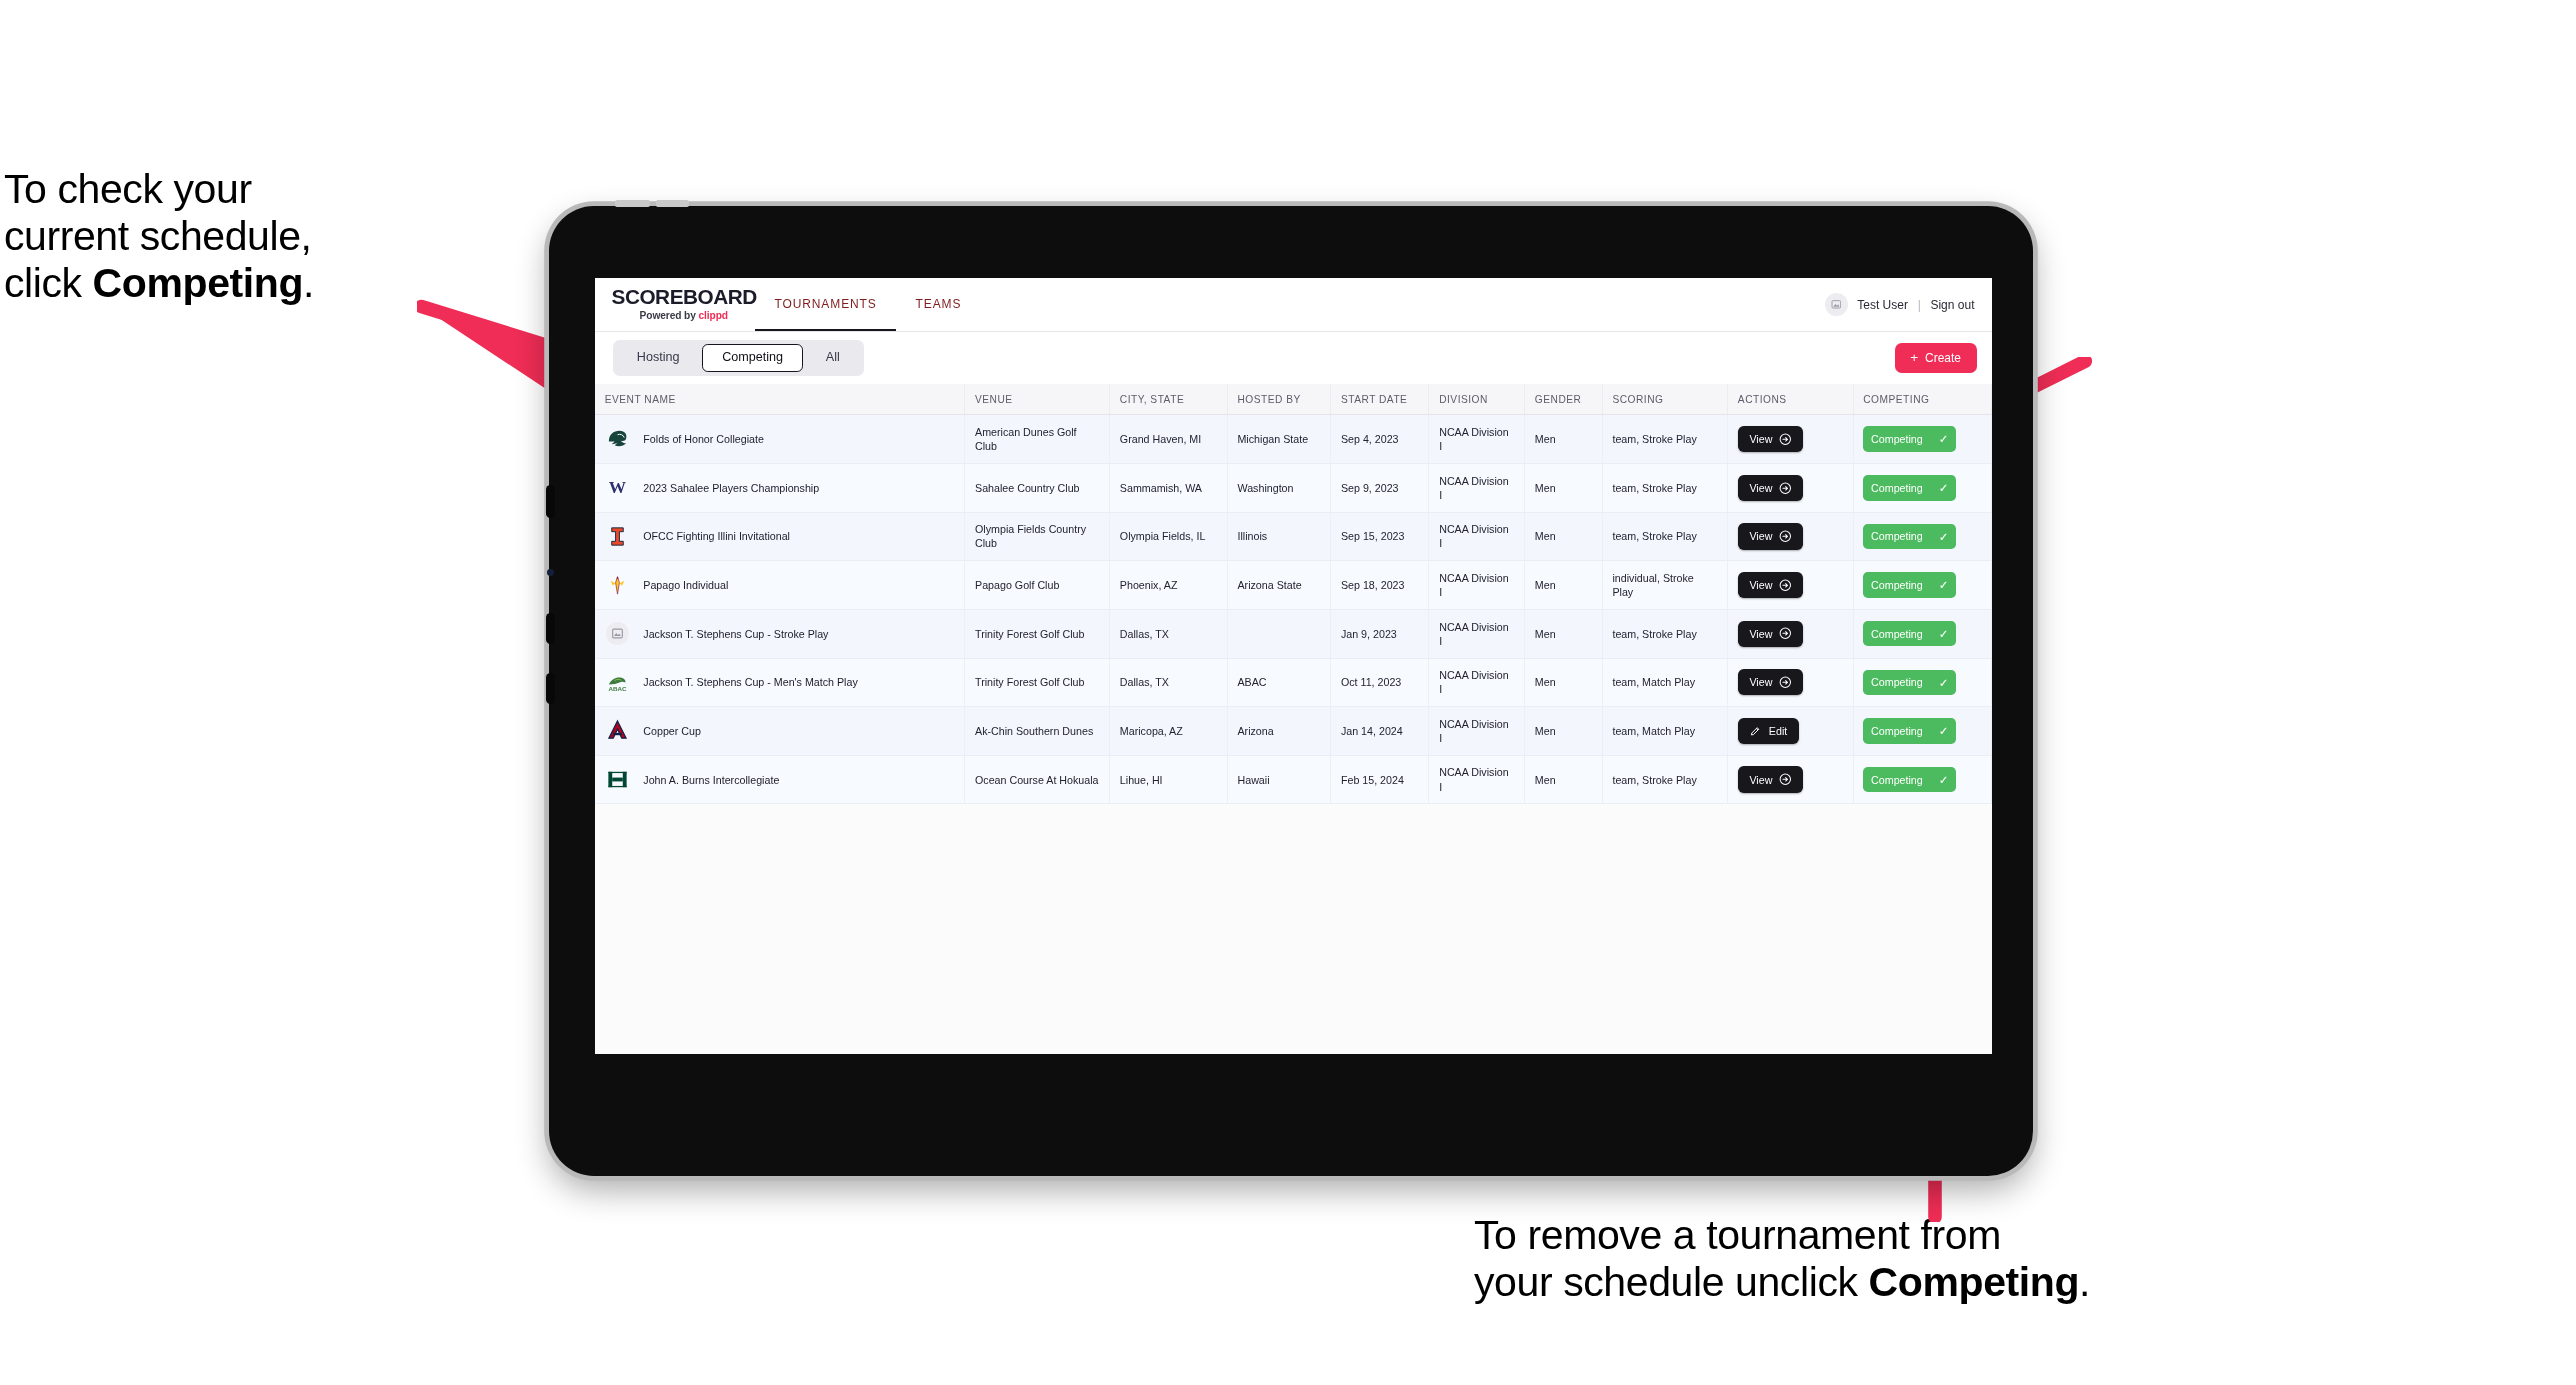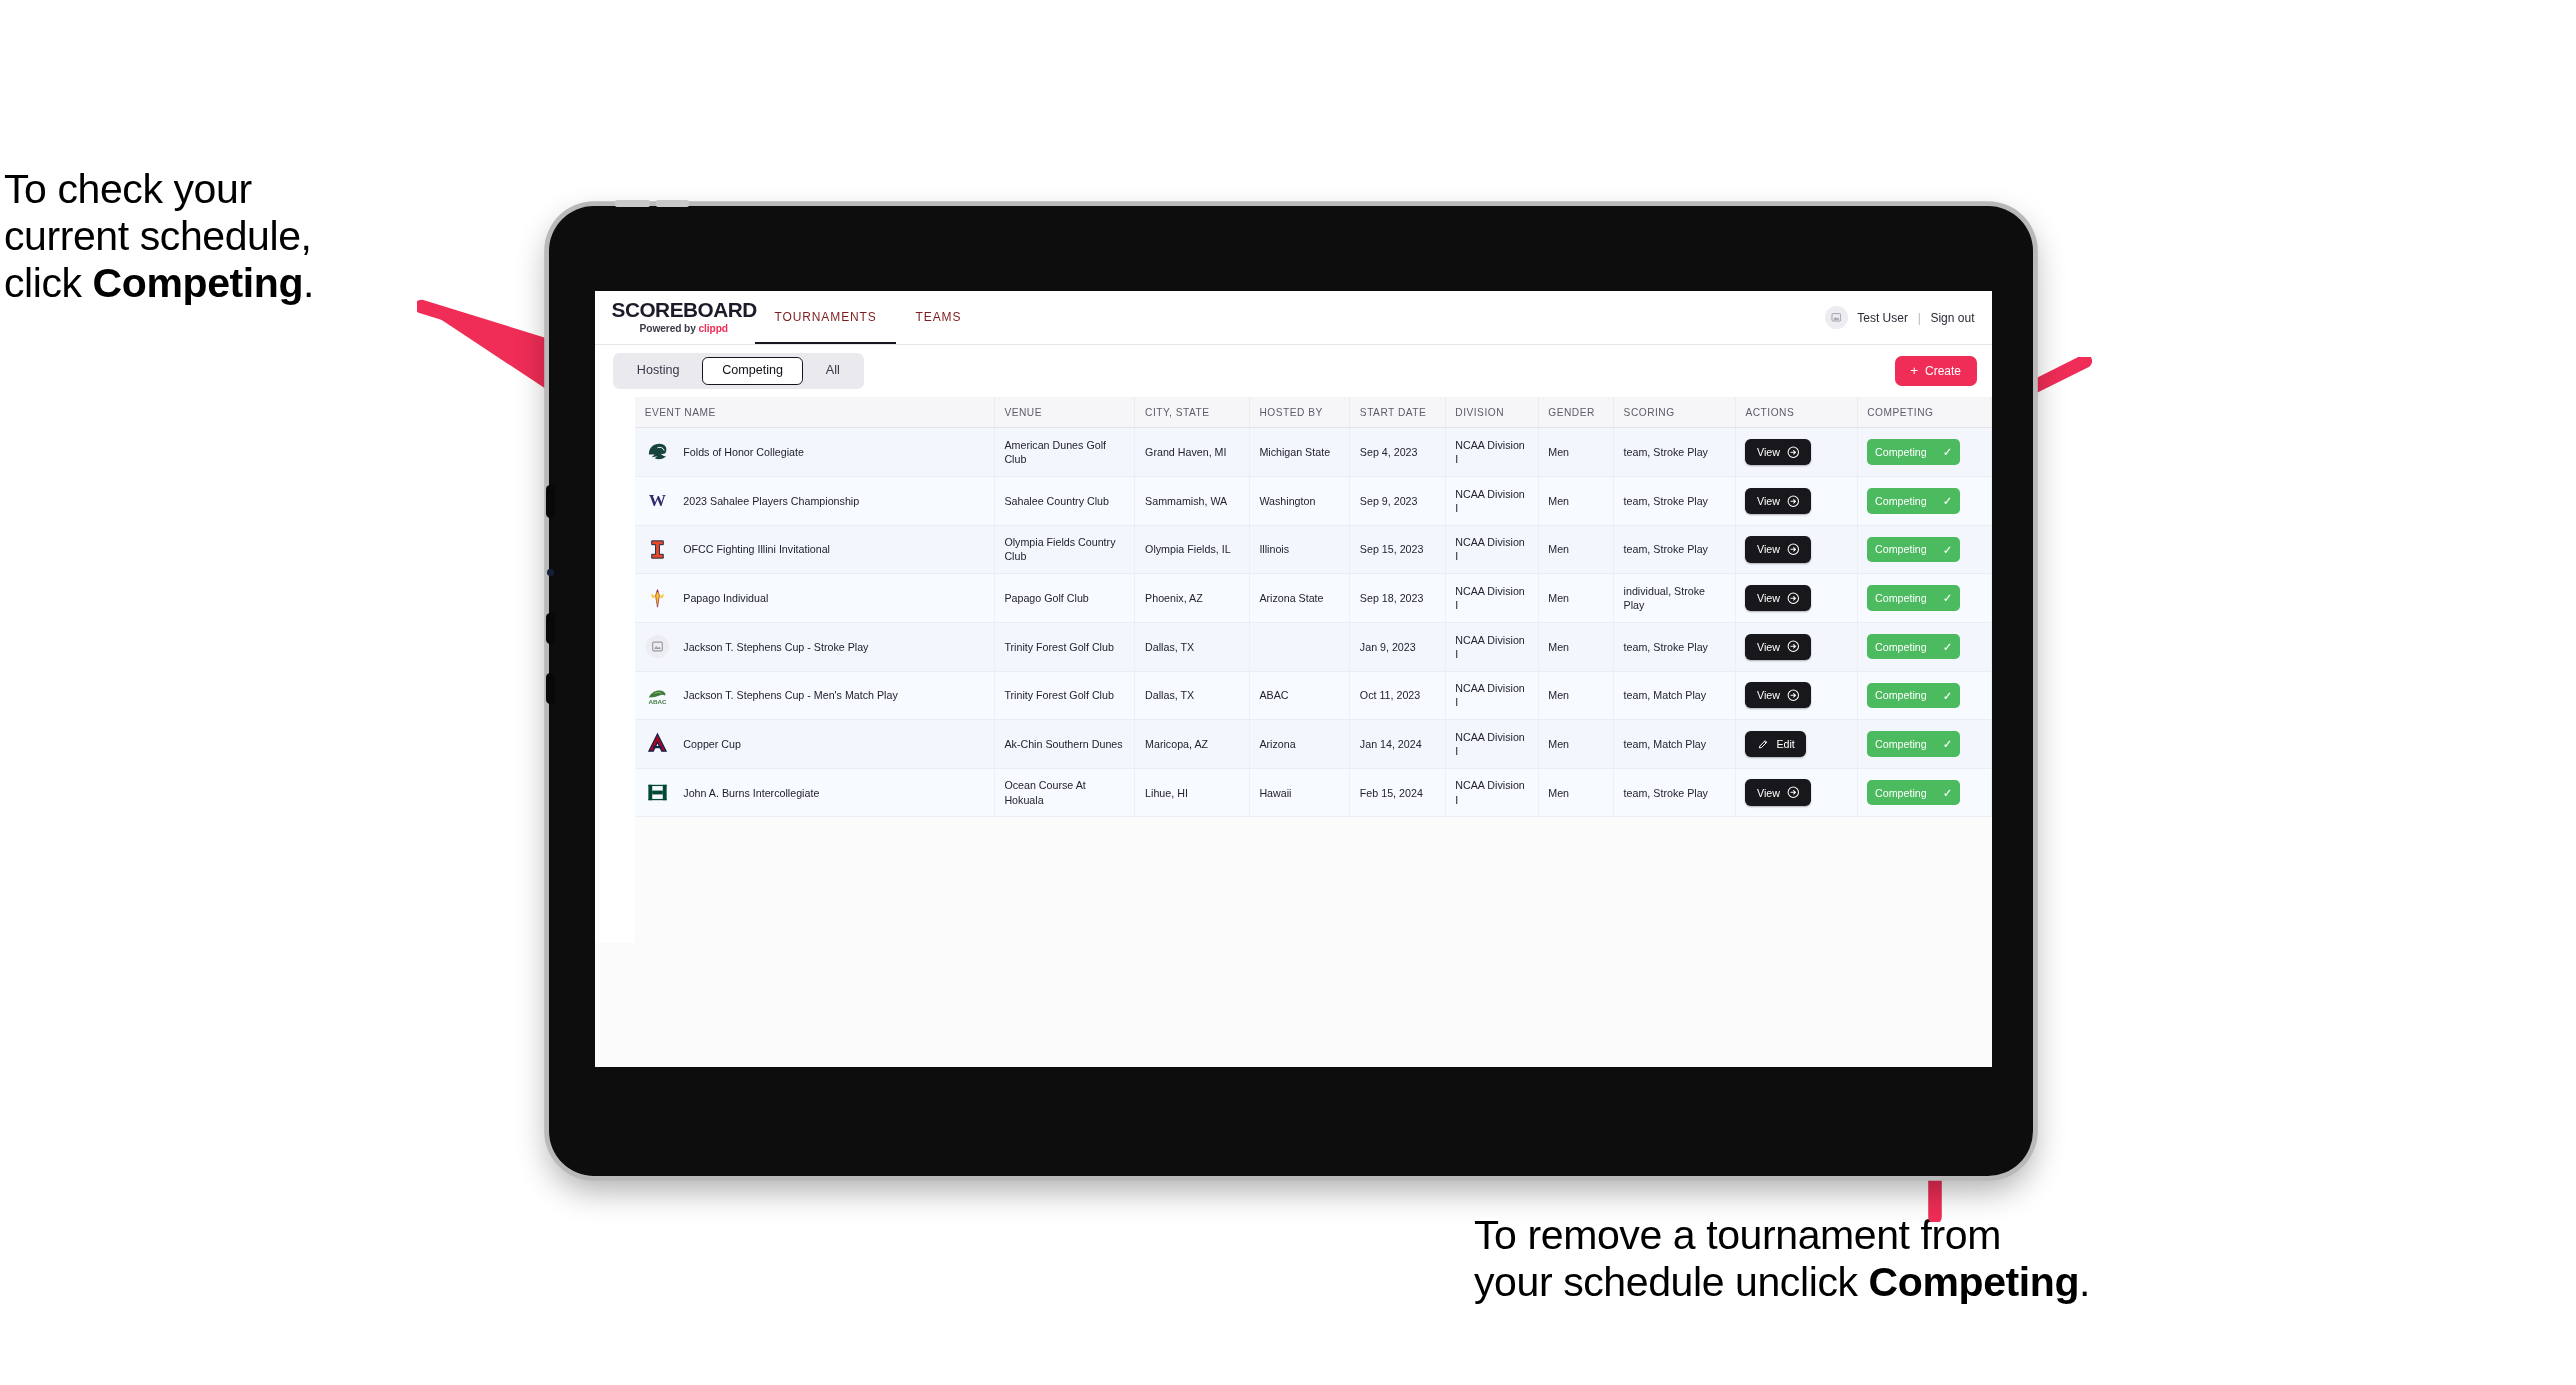"SCOREBOARD" .screen { top: 85px -> 72px }
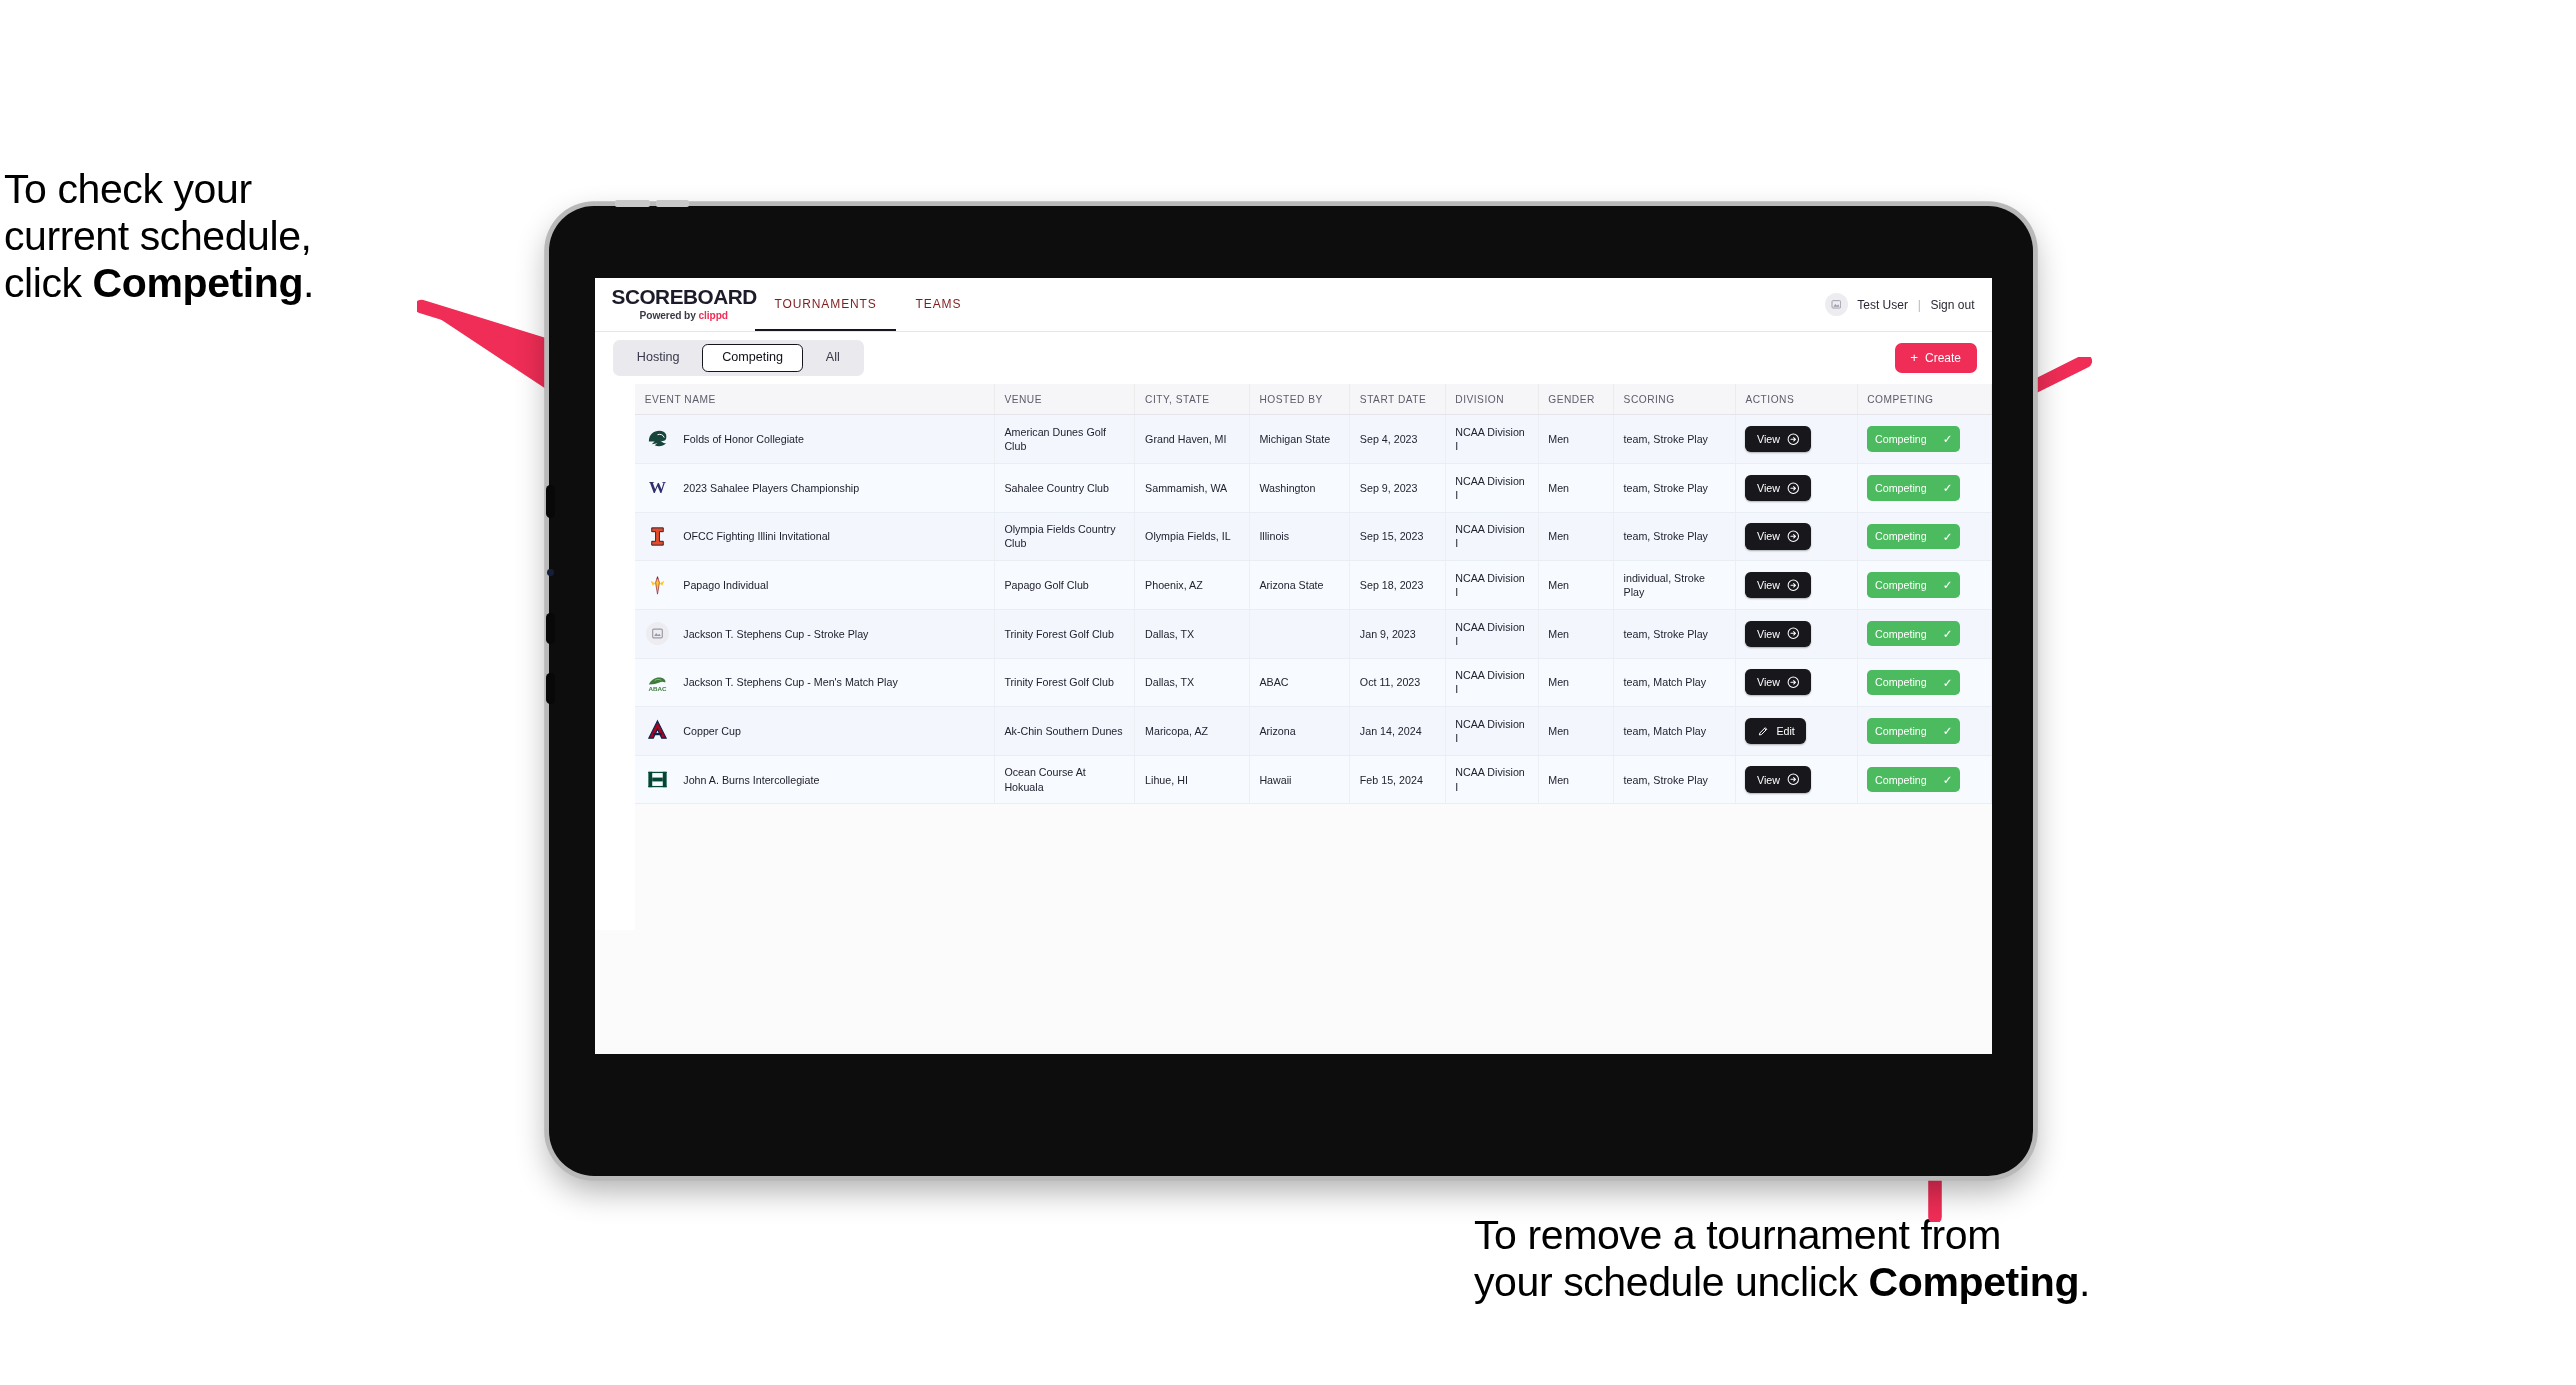"EVENT NAME" .tablewrap { padding-left: 40px -> none }
